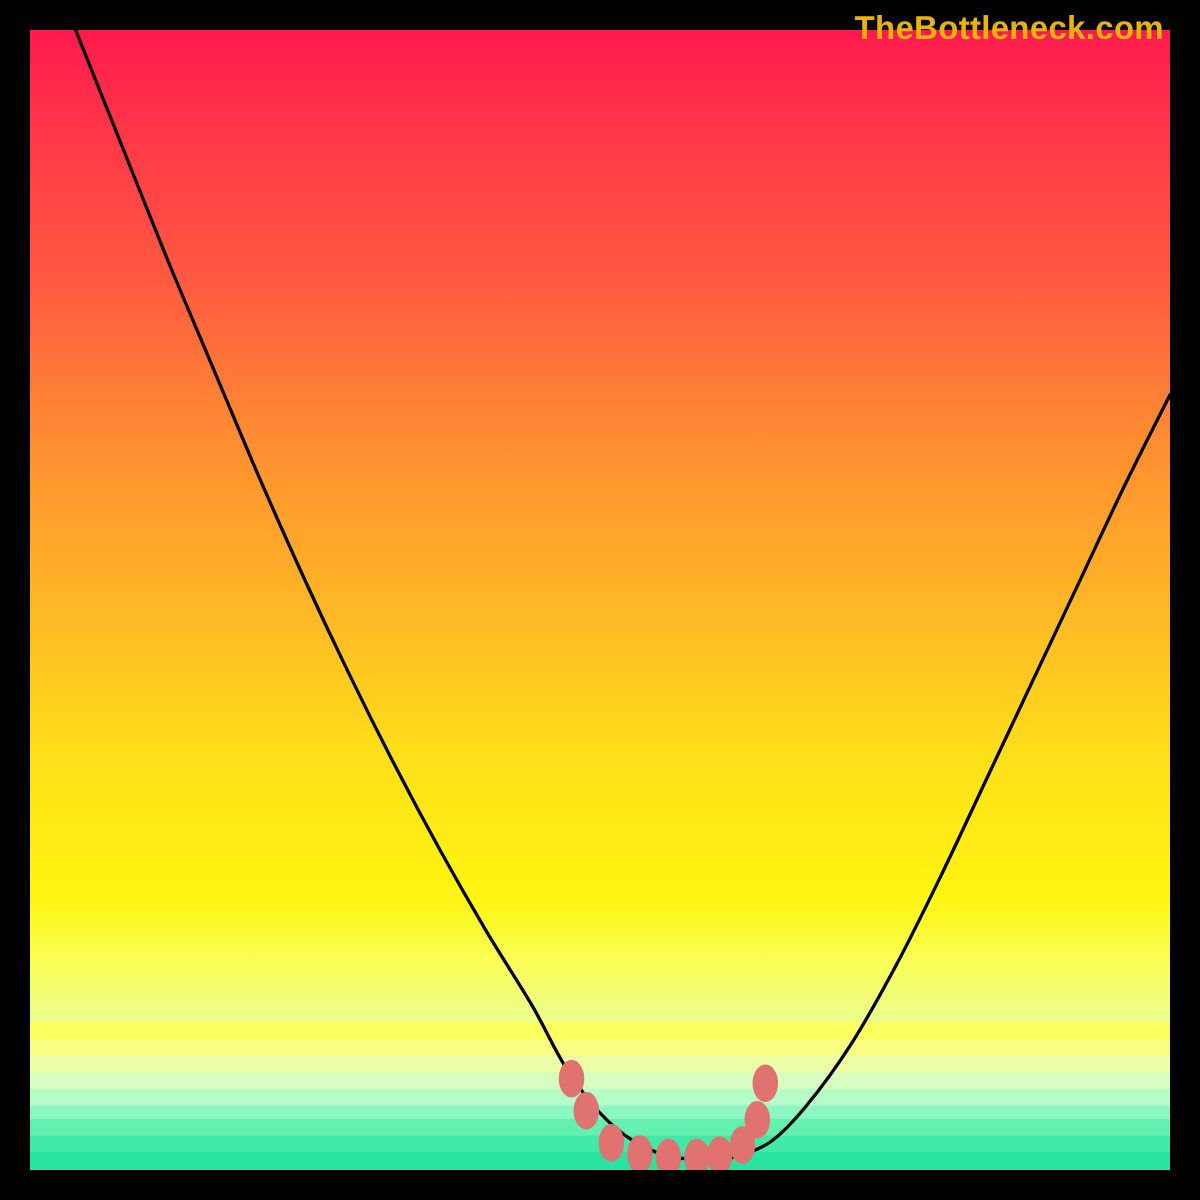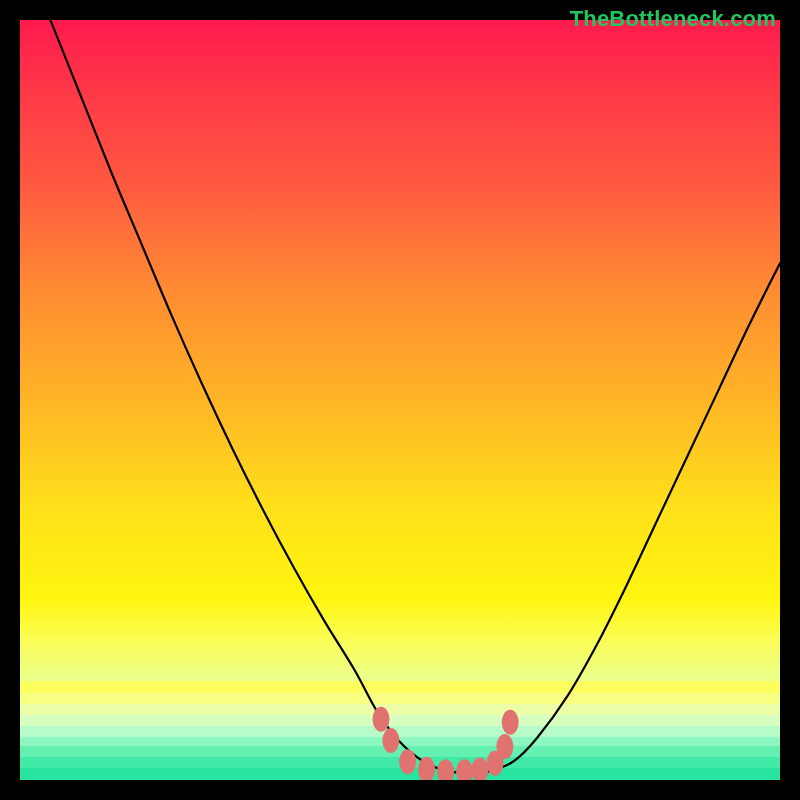"TheBottleneck.com" .watermark { color: #22c55e -> #eab308 }
